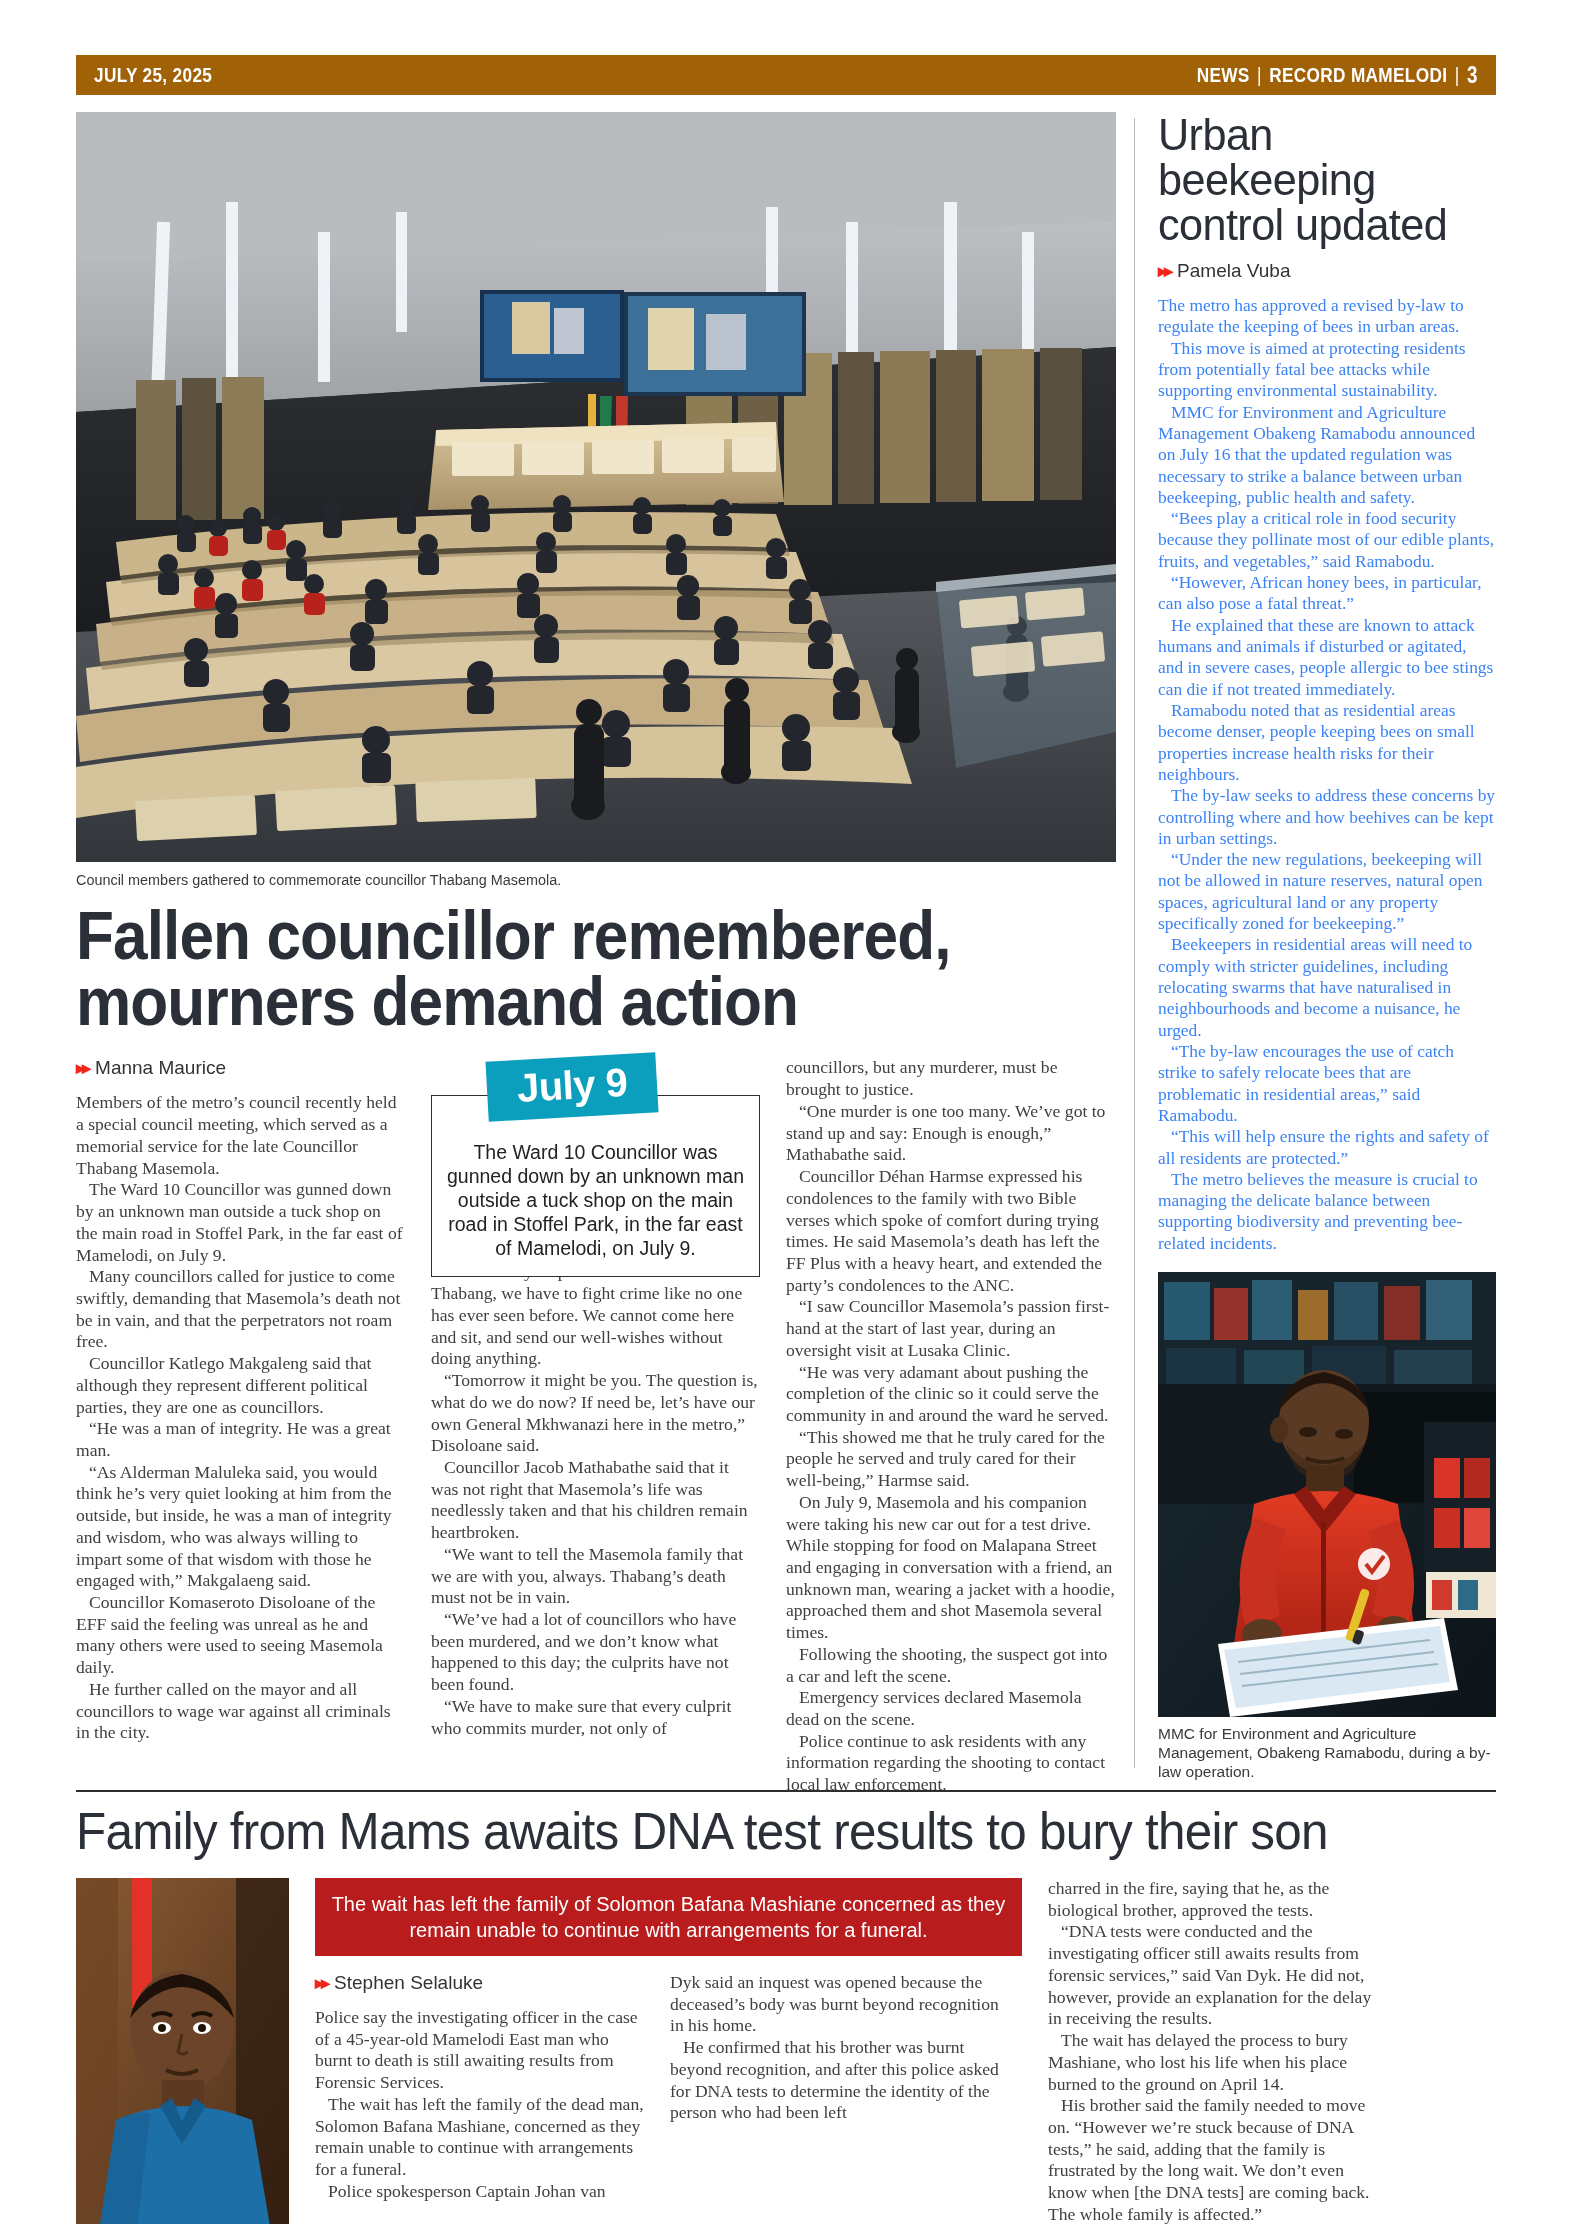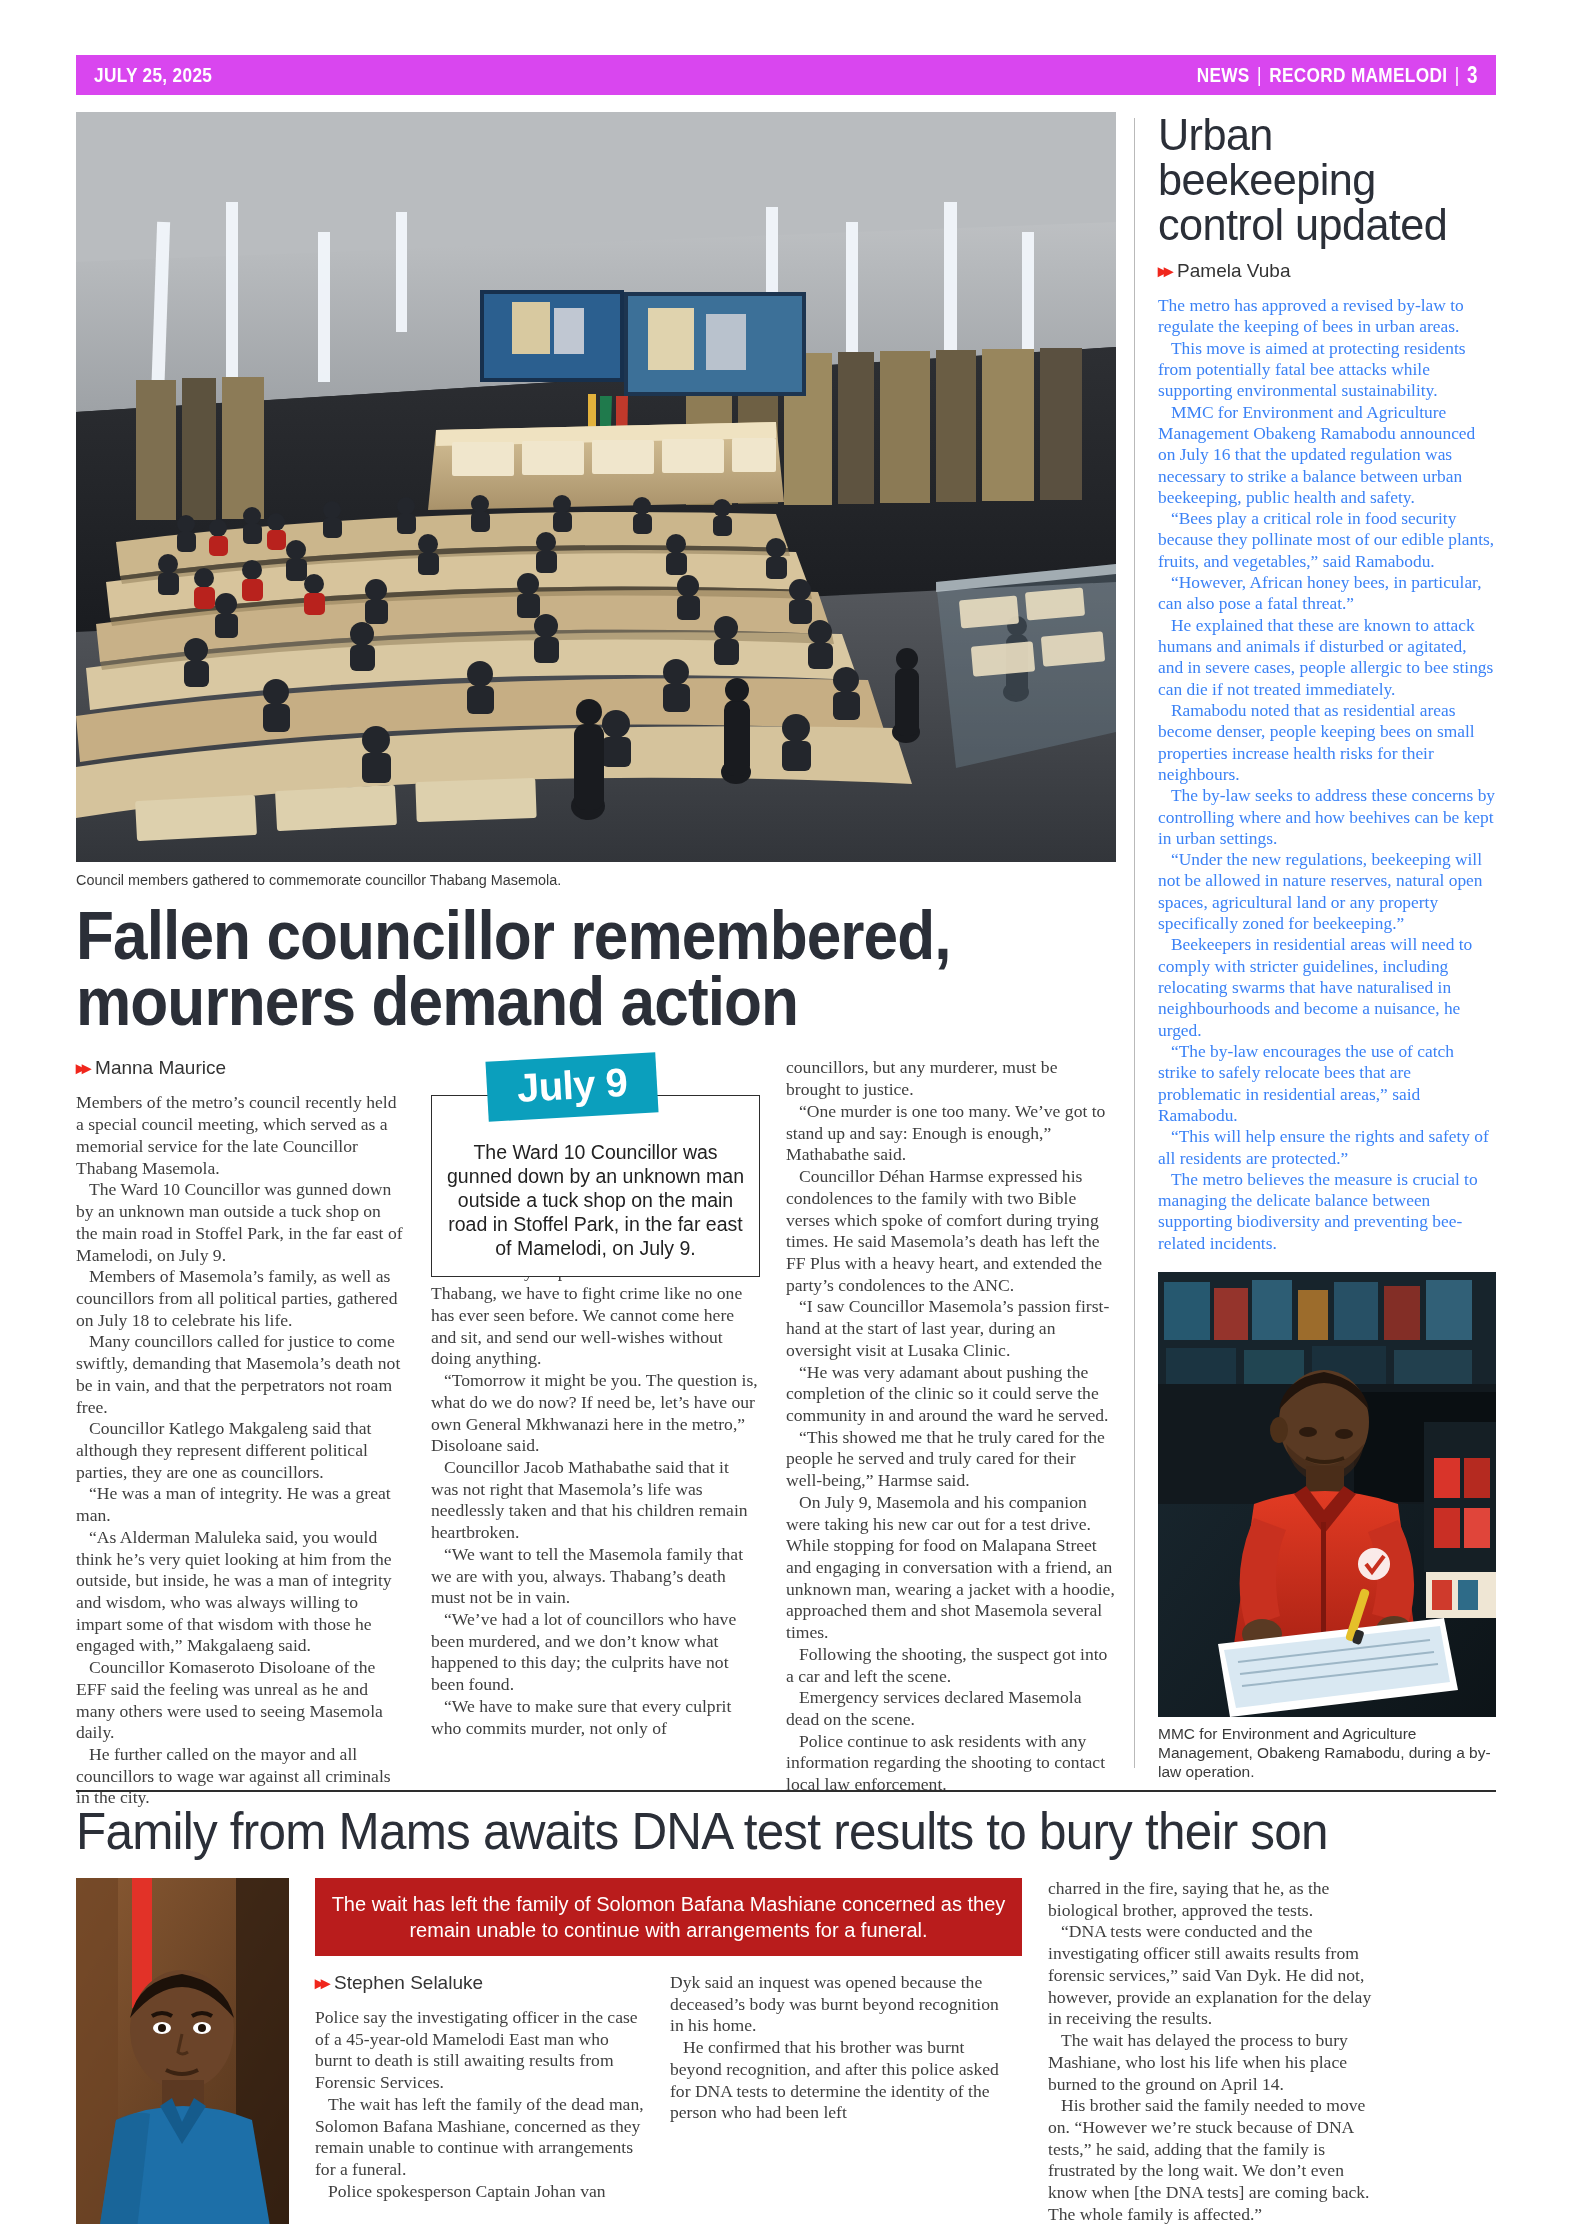"JULY 25, 2025" .masthead { background: #d946ef -> #a16207 }
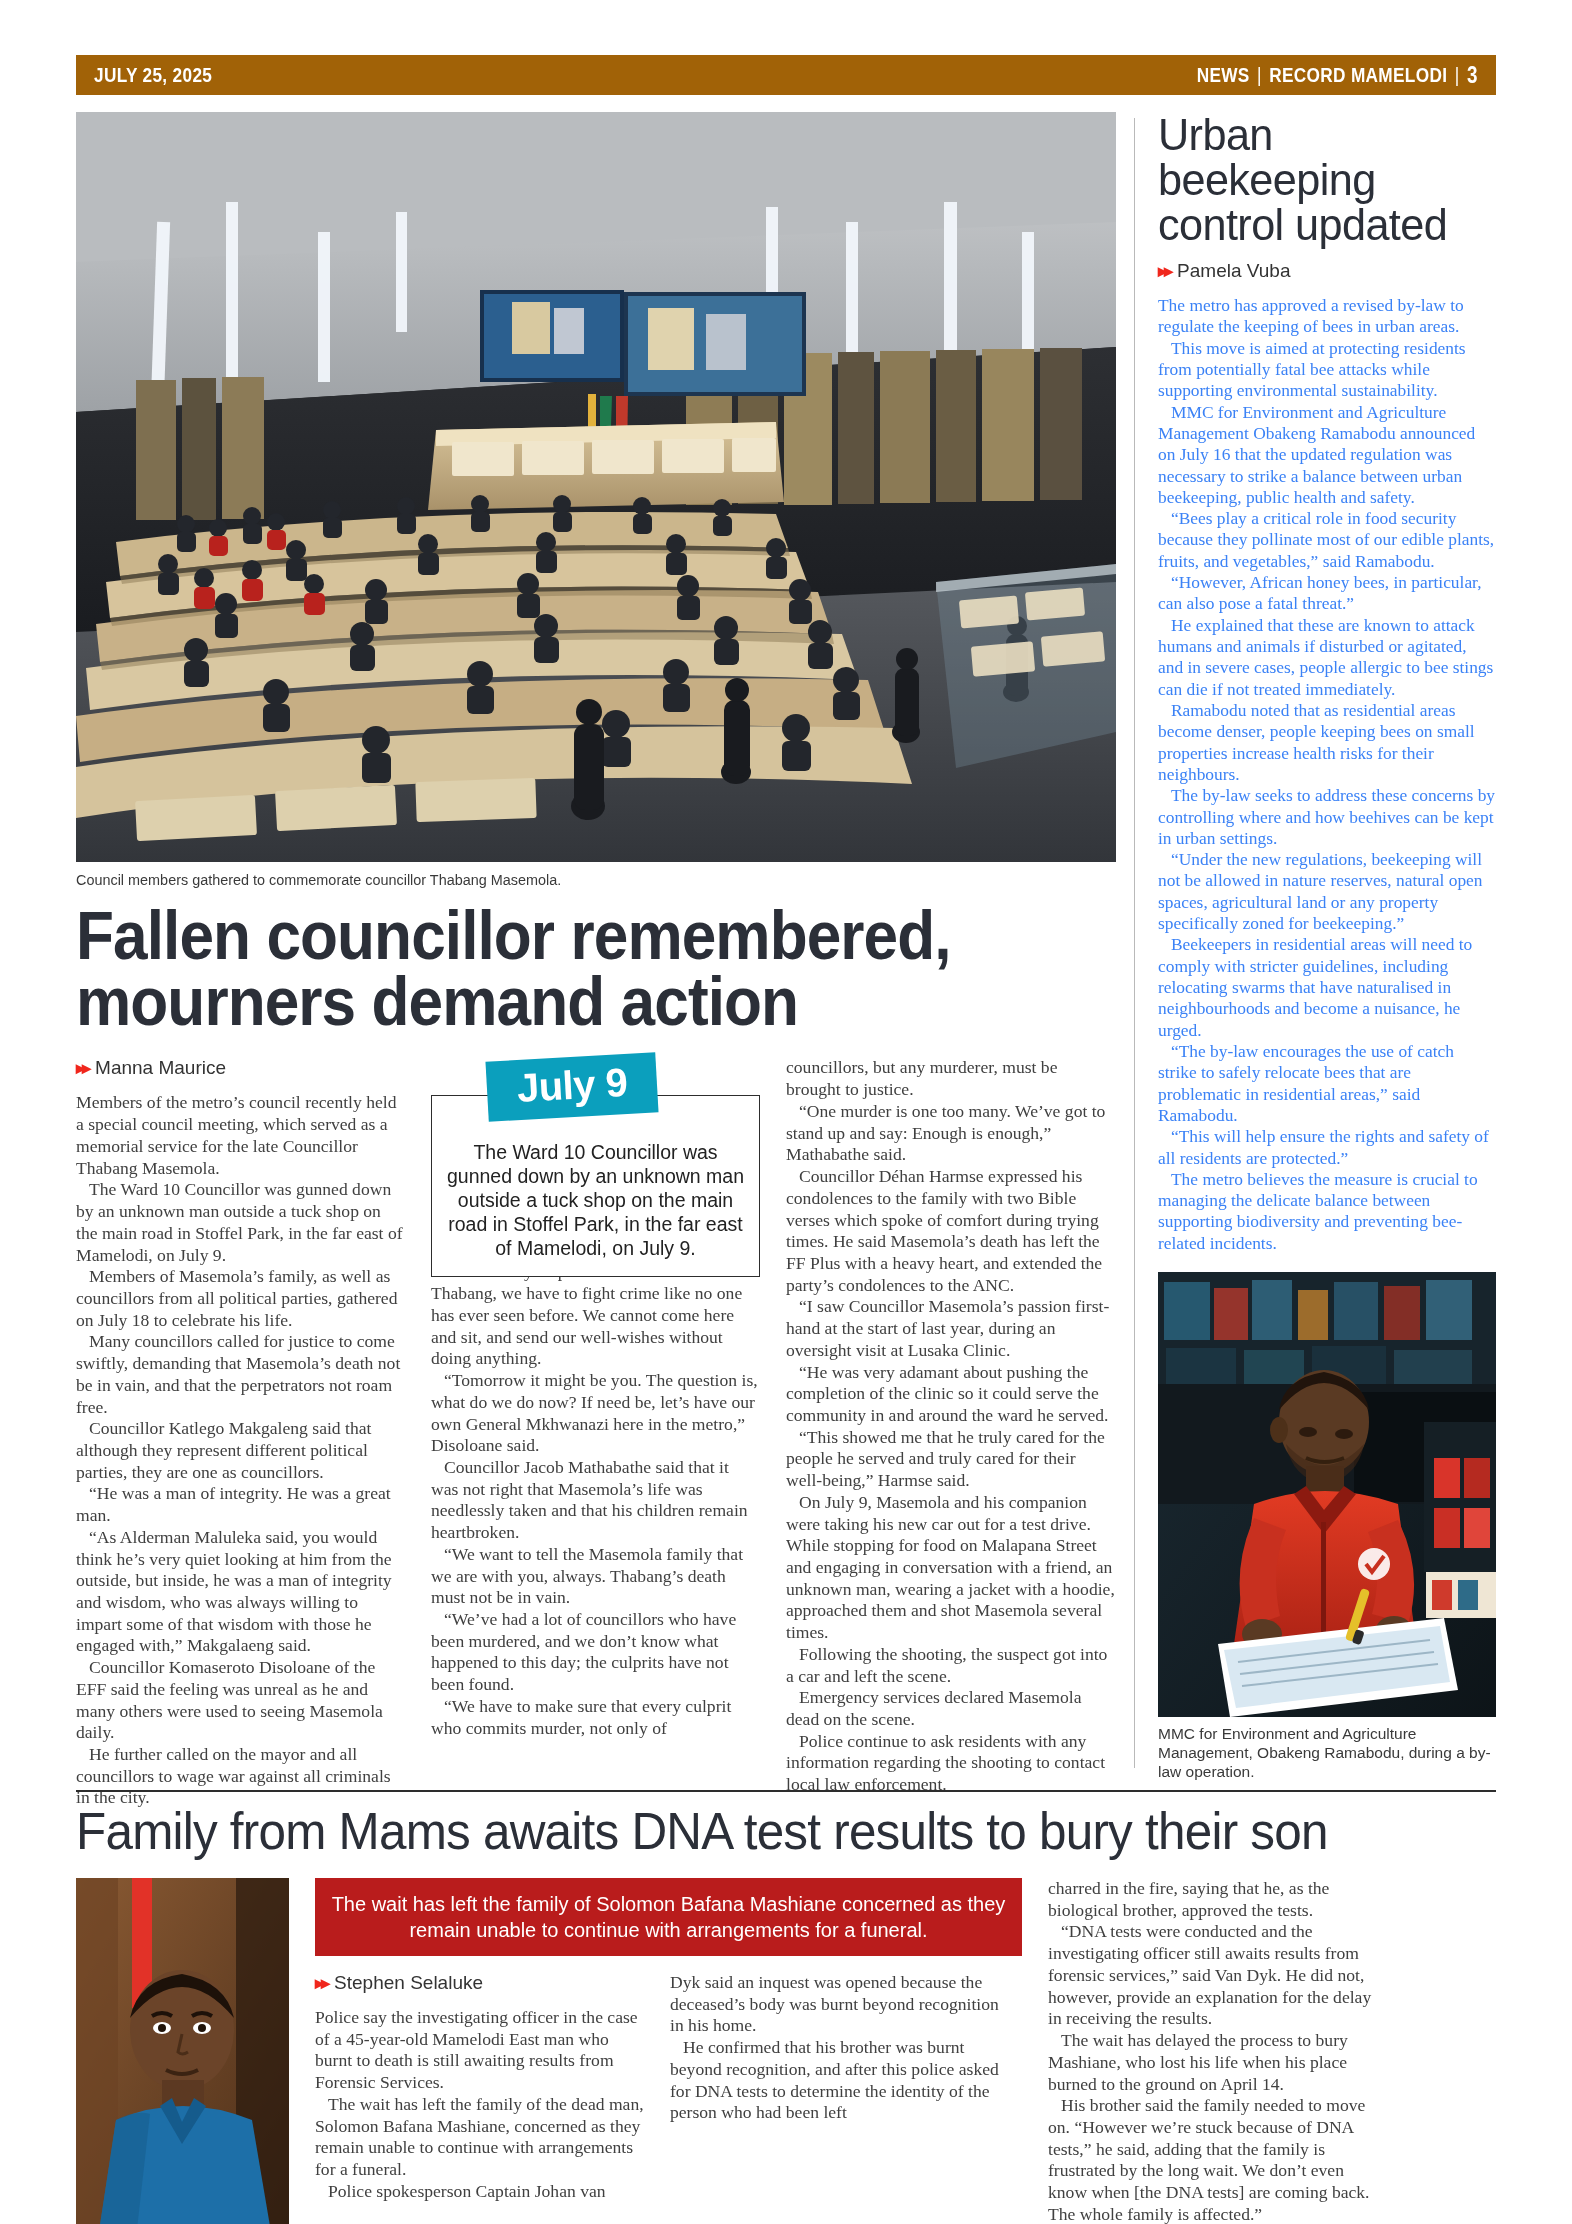"Members of Masemola’s family, as" p { html: <p>Members of Masemola’s family, as well as councillors from all political parties, gathered on July 18 to celebrate his life.</p> -> none }
